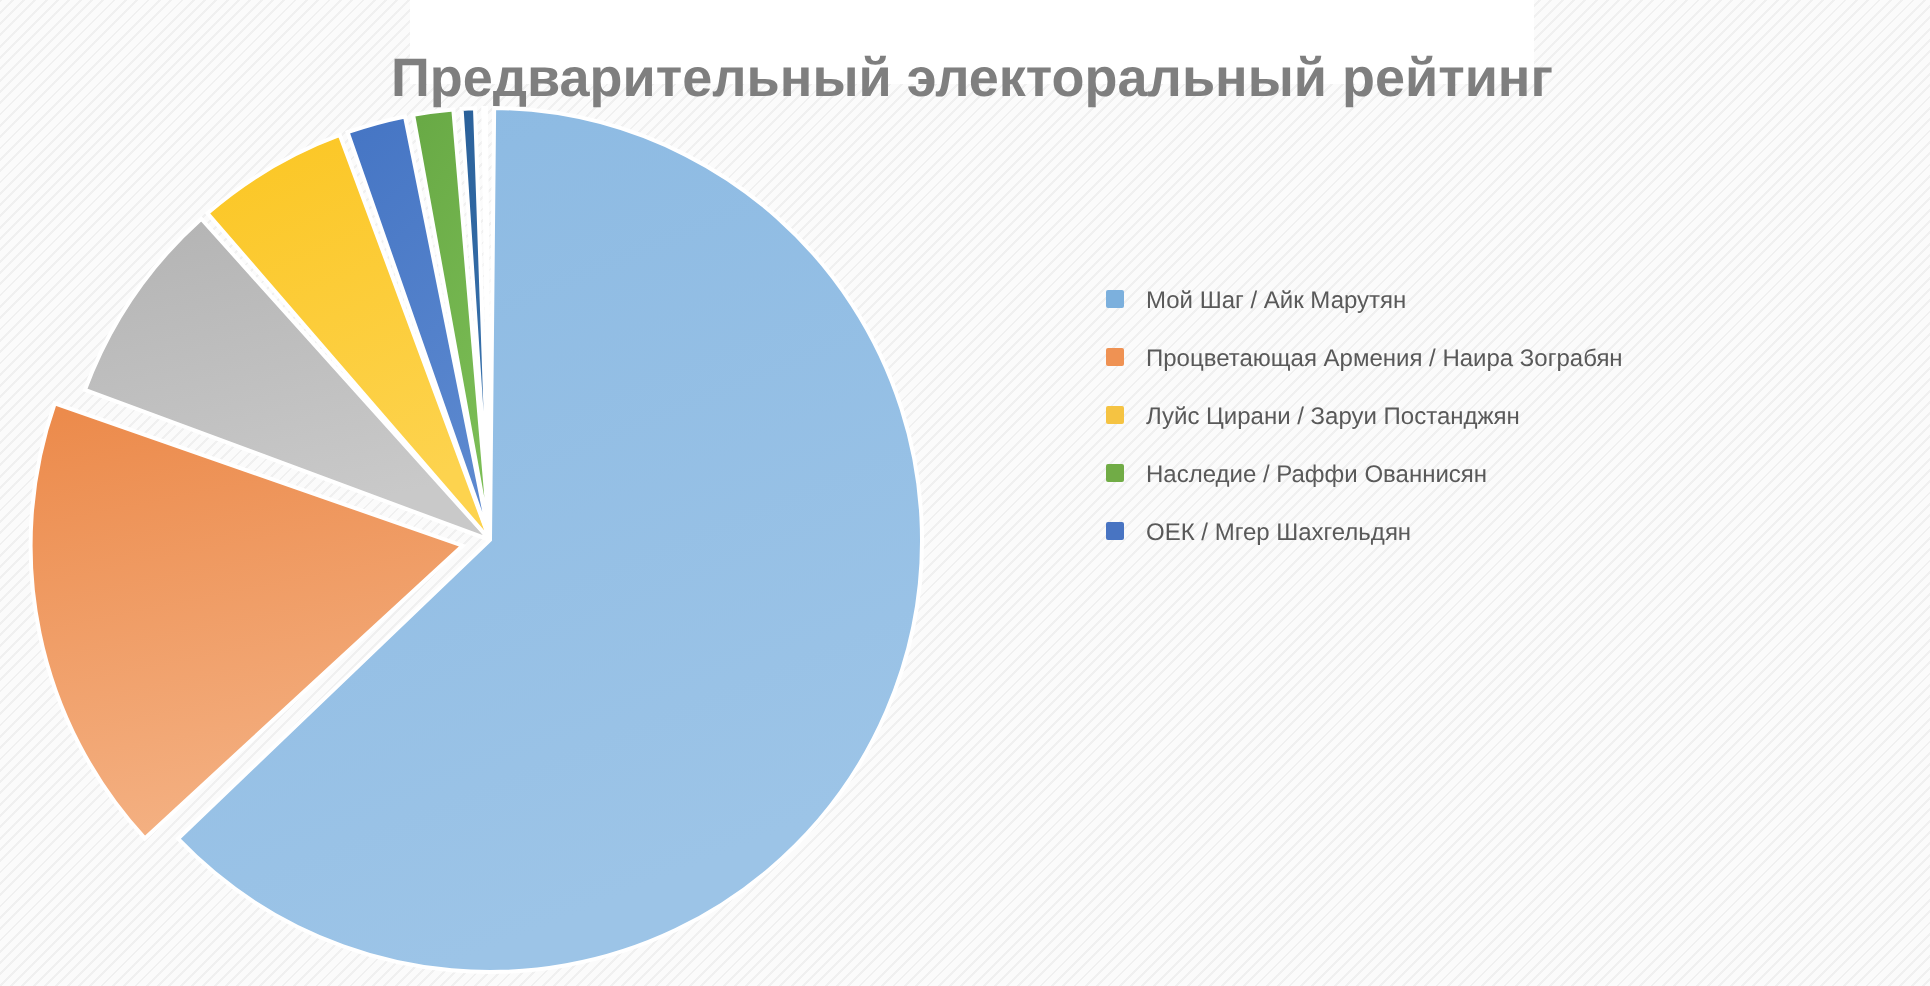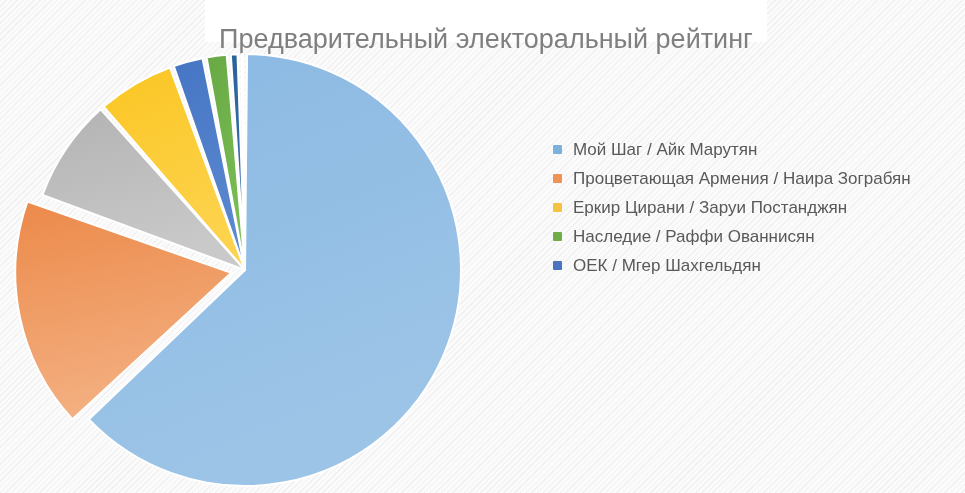"Предварительный электоральный рейтинг" #chart-title { font-weight: normal -> bold }
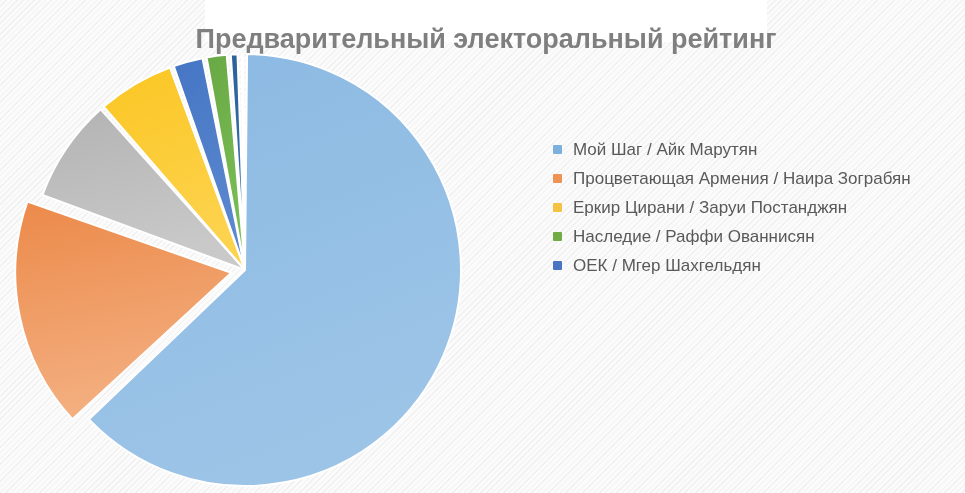"Мой Шаг / Айк Марутян" .legend-label { font-size: 17px -> 12px }
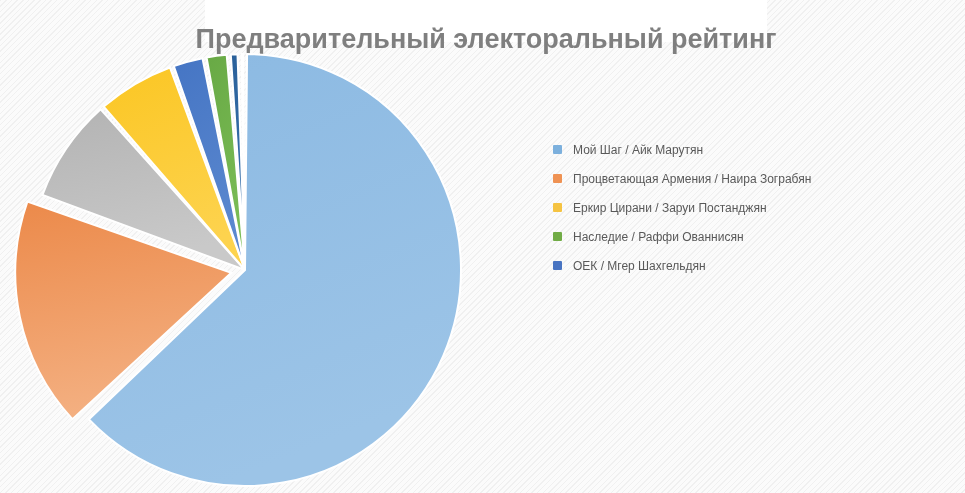"Еркир Цирани / Заруи Постанджян" span.legend-label { text: Еркир -> Луйс }
